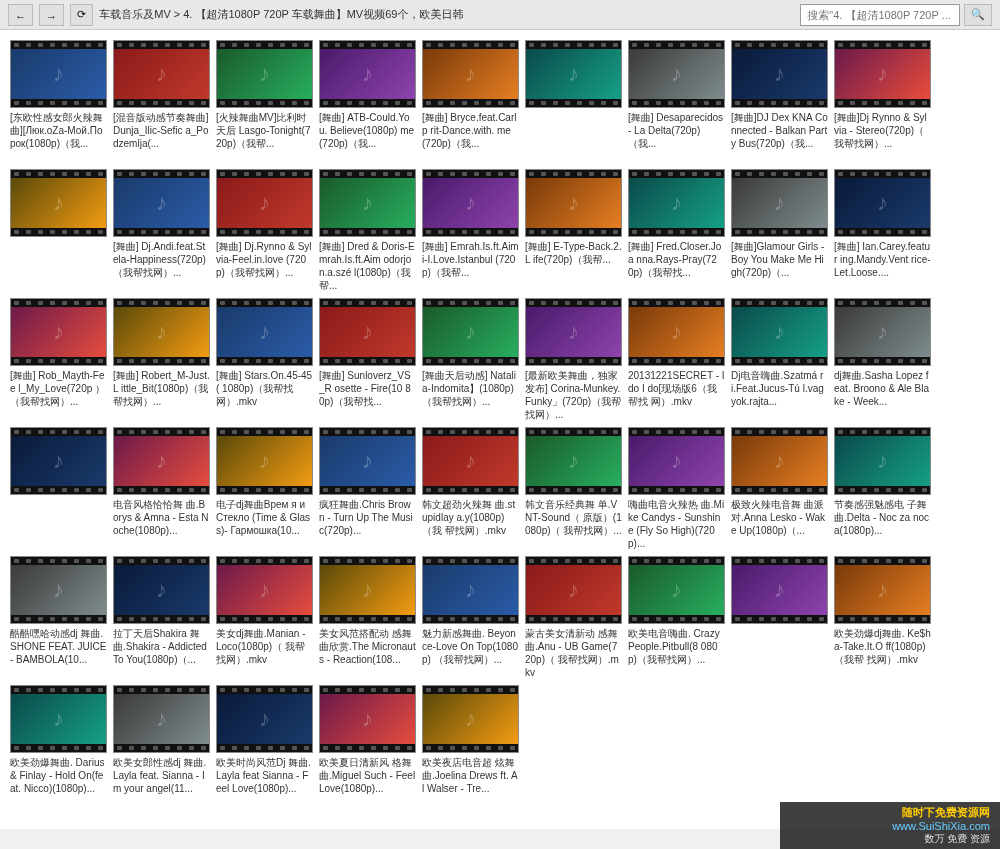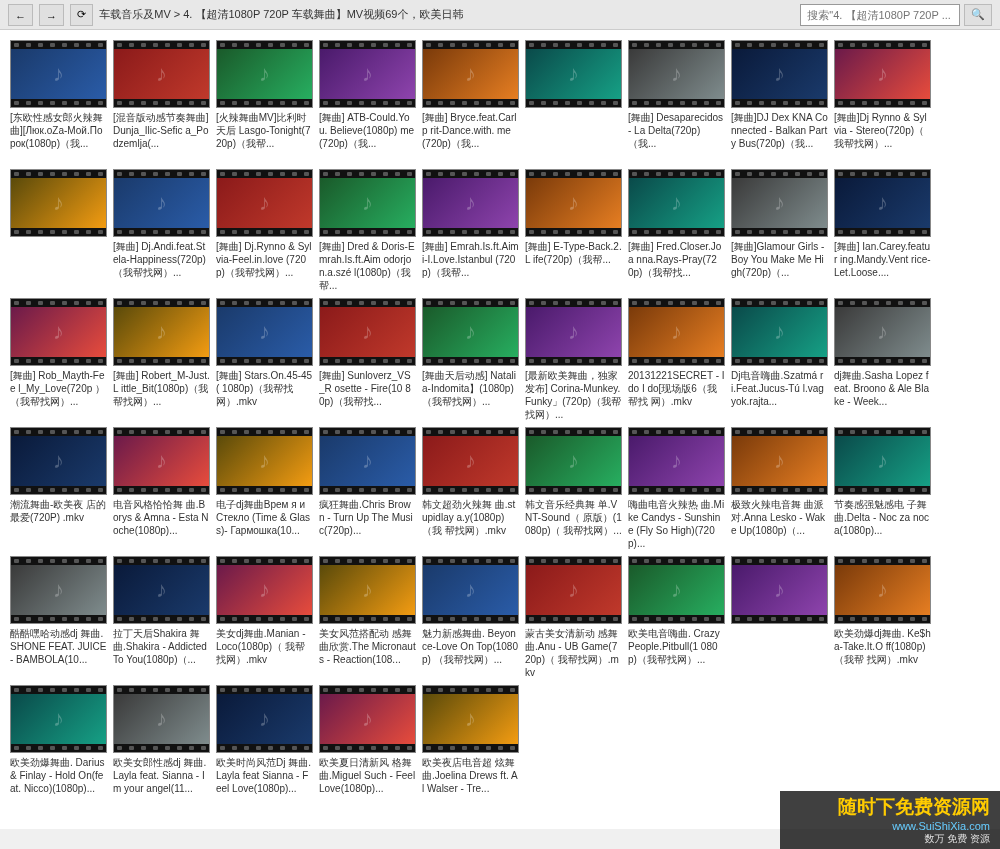"潮流舞曲-欧美夜 店的最爱(720P) .mkv" div.video-title { html: <div>潮流舞曲-欧美夜 店的最爱(720P) .mkv</div> -> none }
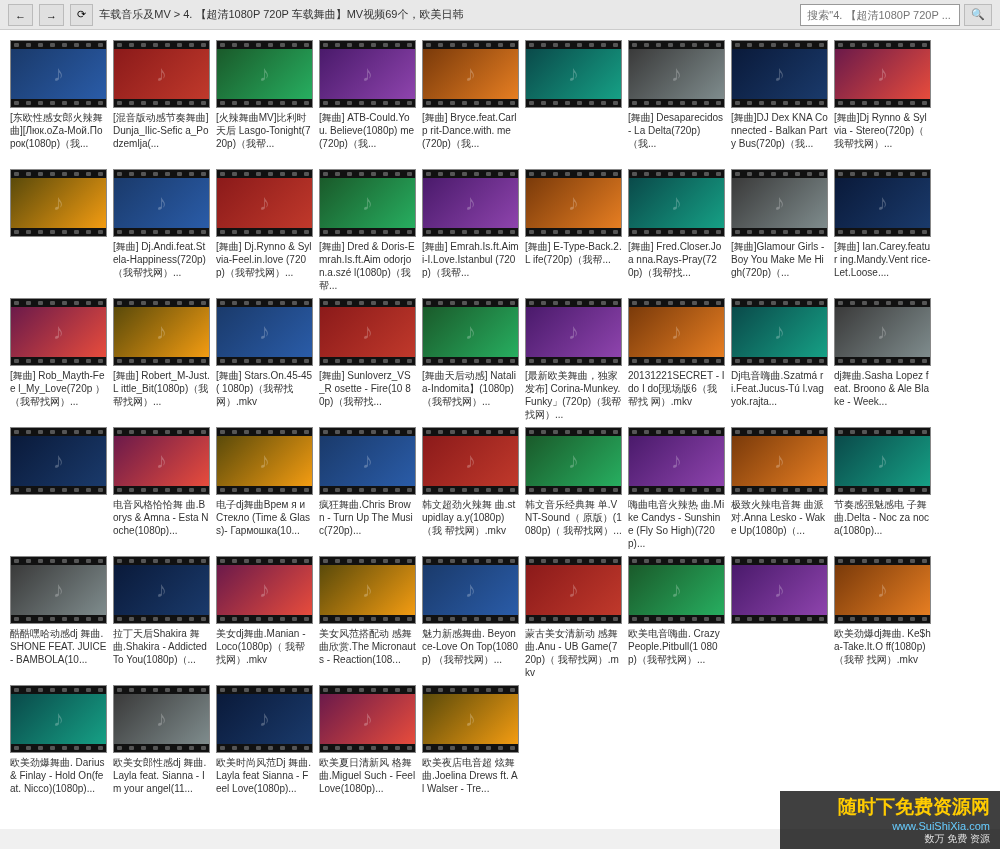"欧美电音嗨曲. Crazy People.Pitbull(1" div.video-title { text: 1 080p -> 8 080p }
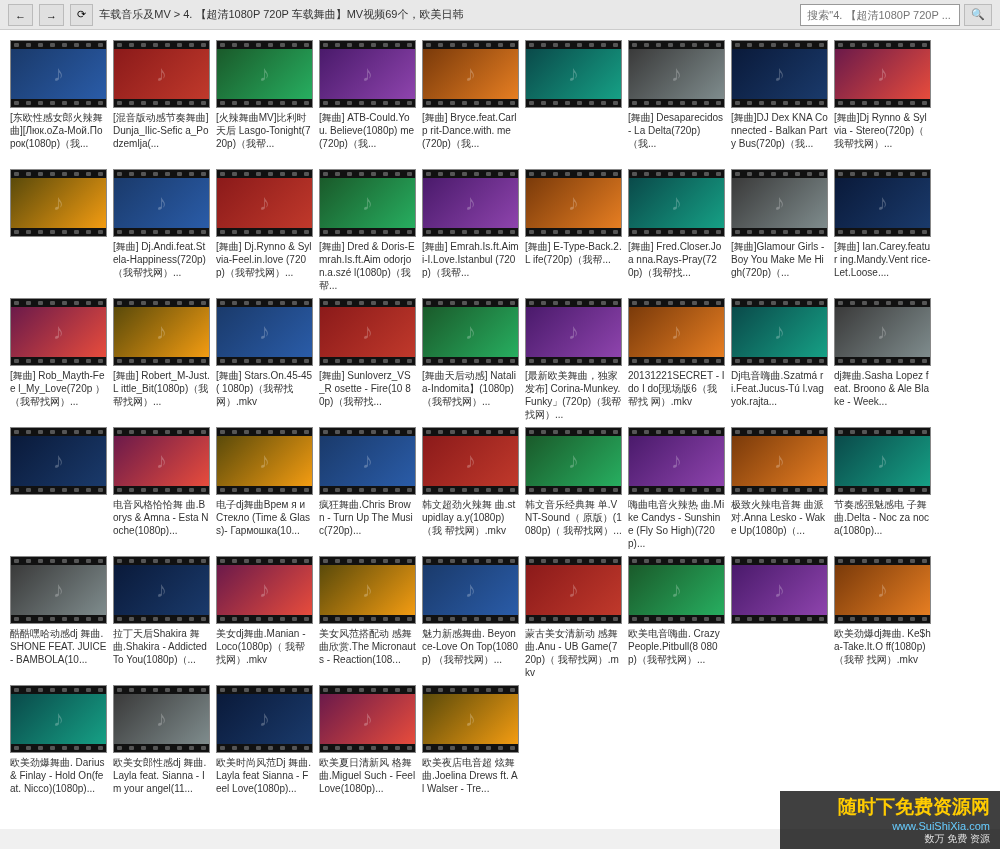"随时下免费资源网" .watermark-title { font-size: 19px -> 11px }
